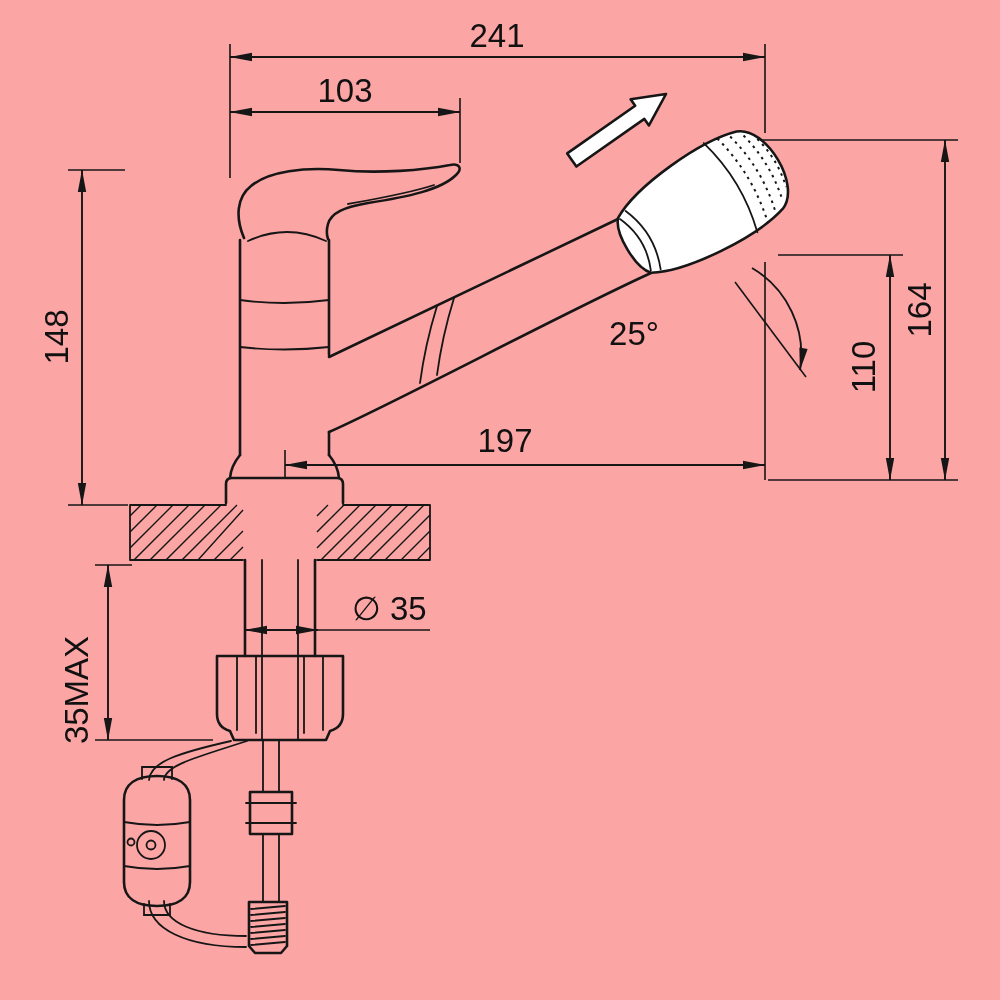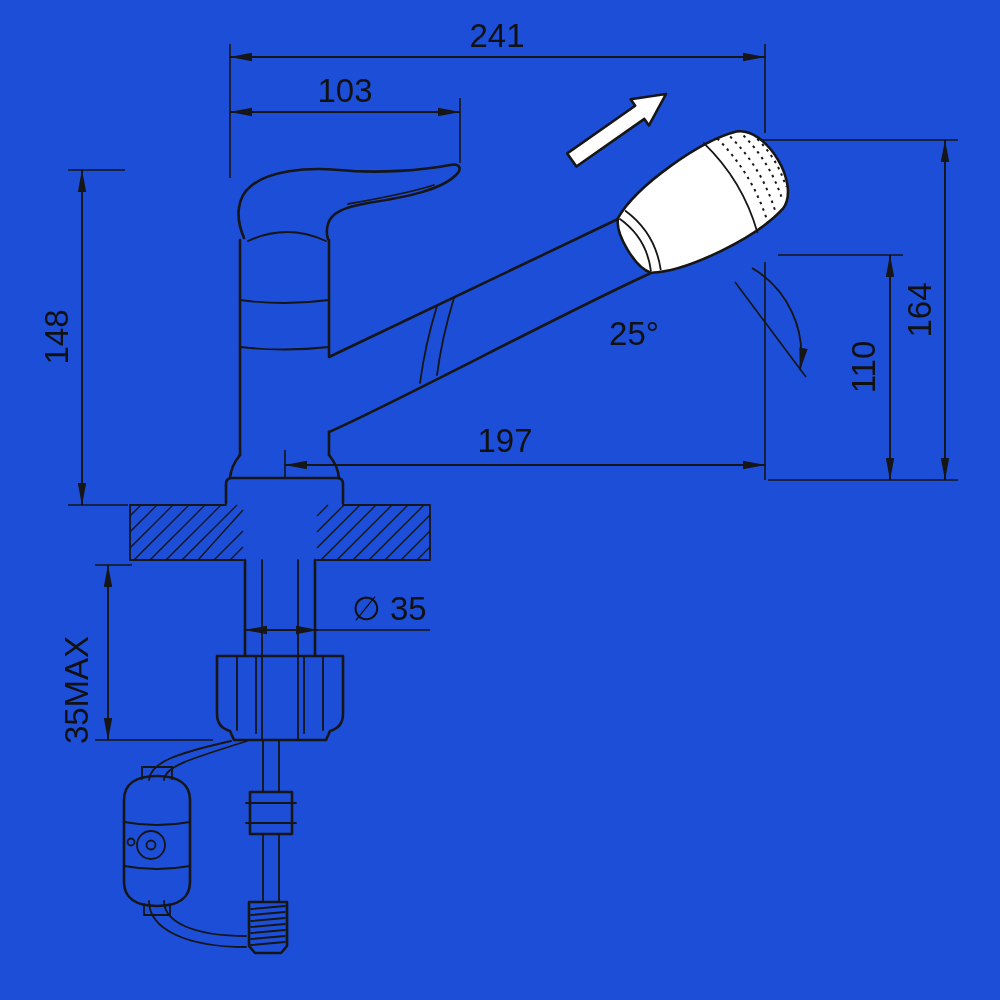"241" .canvas { background: #1d4ed8 -> #fca5a5 }
